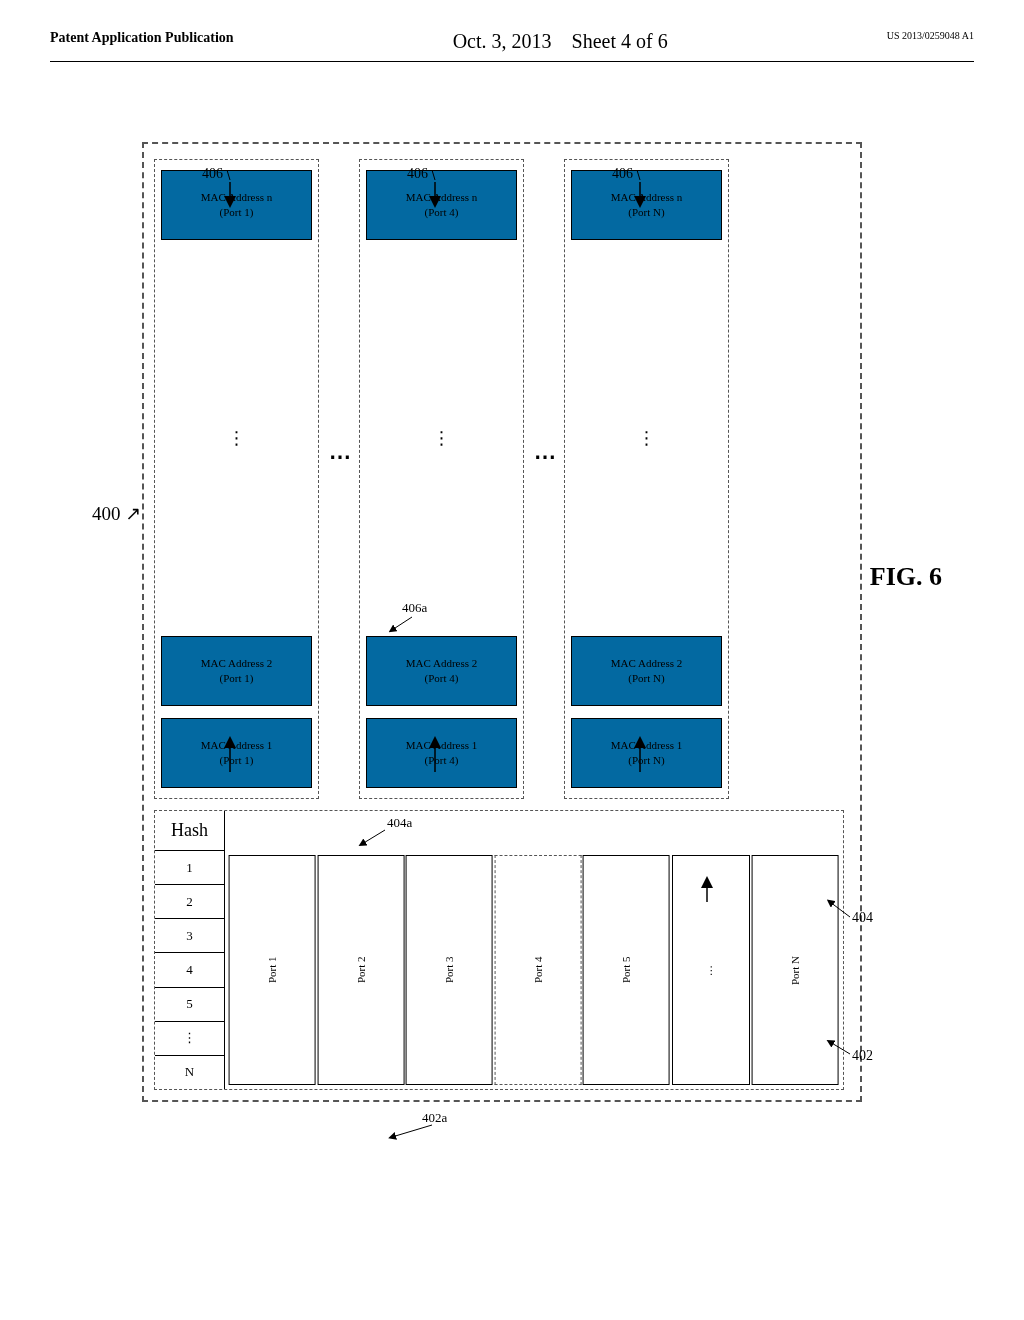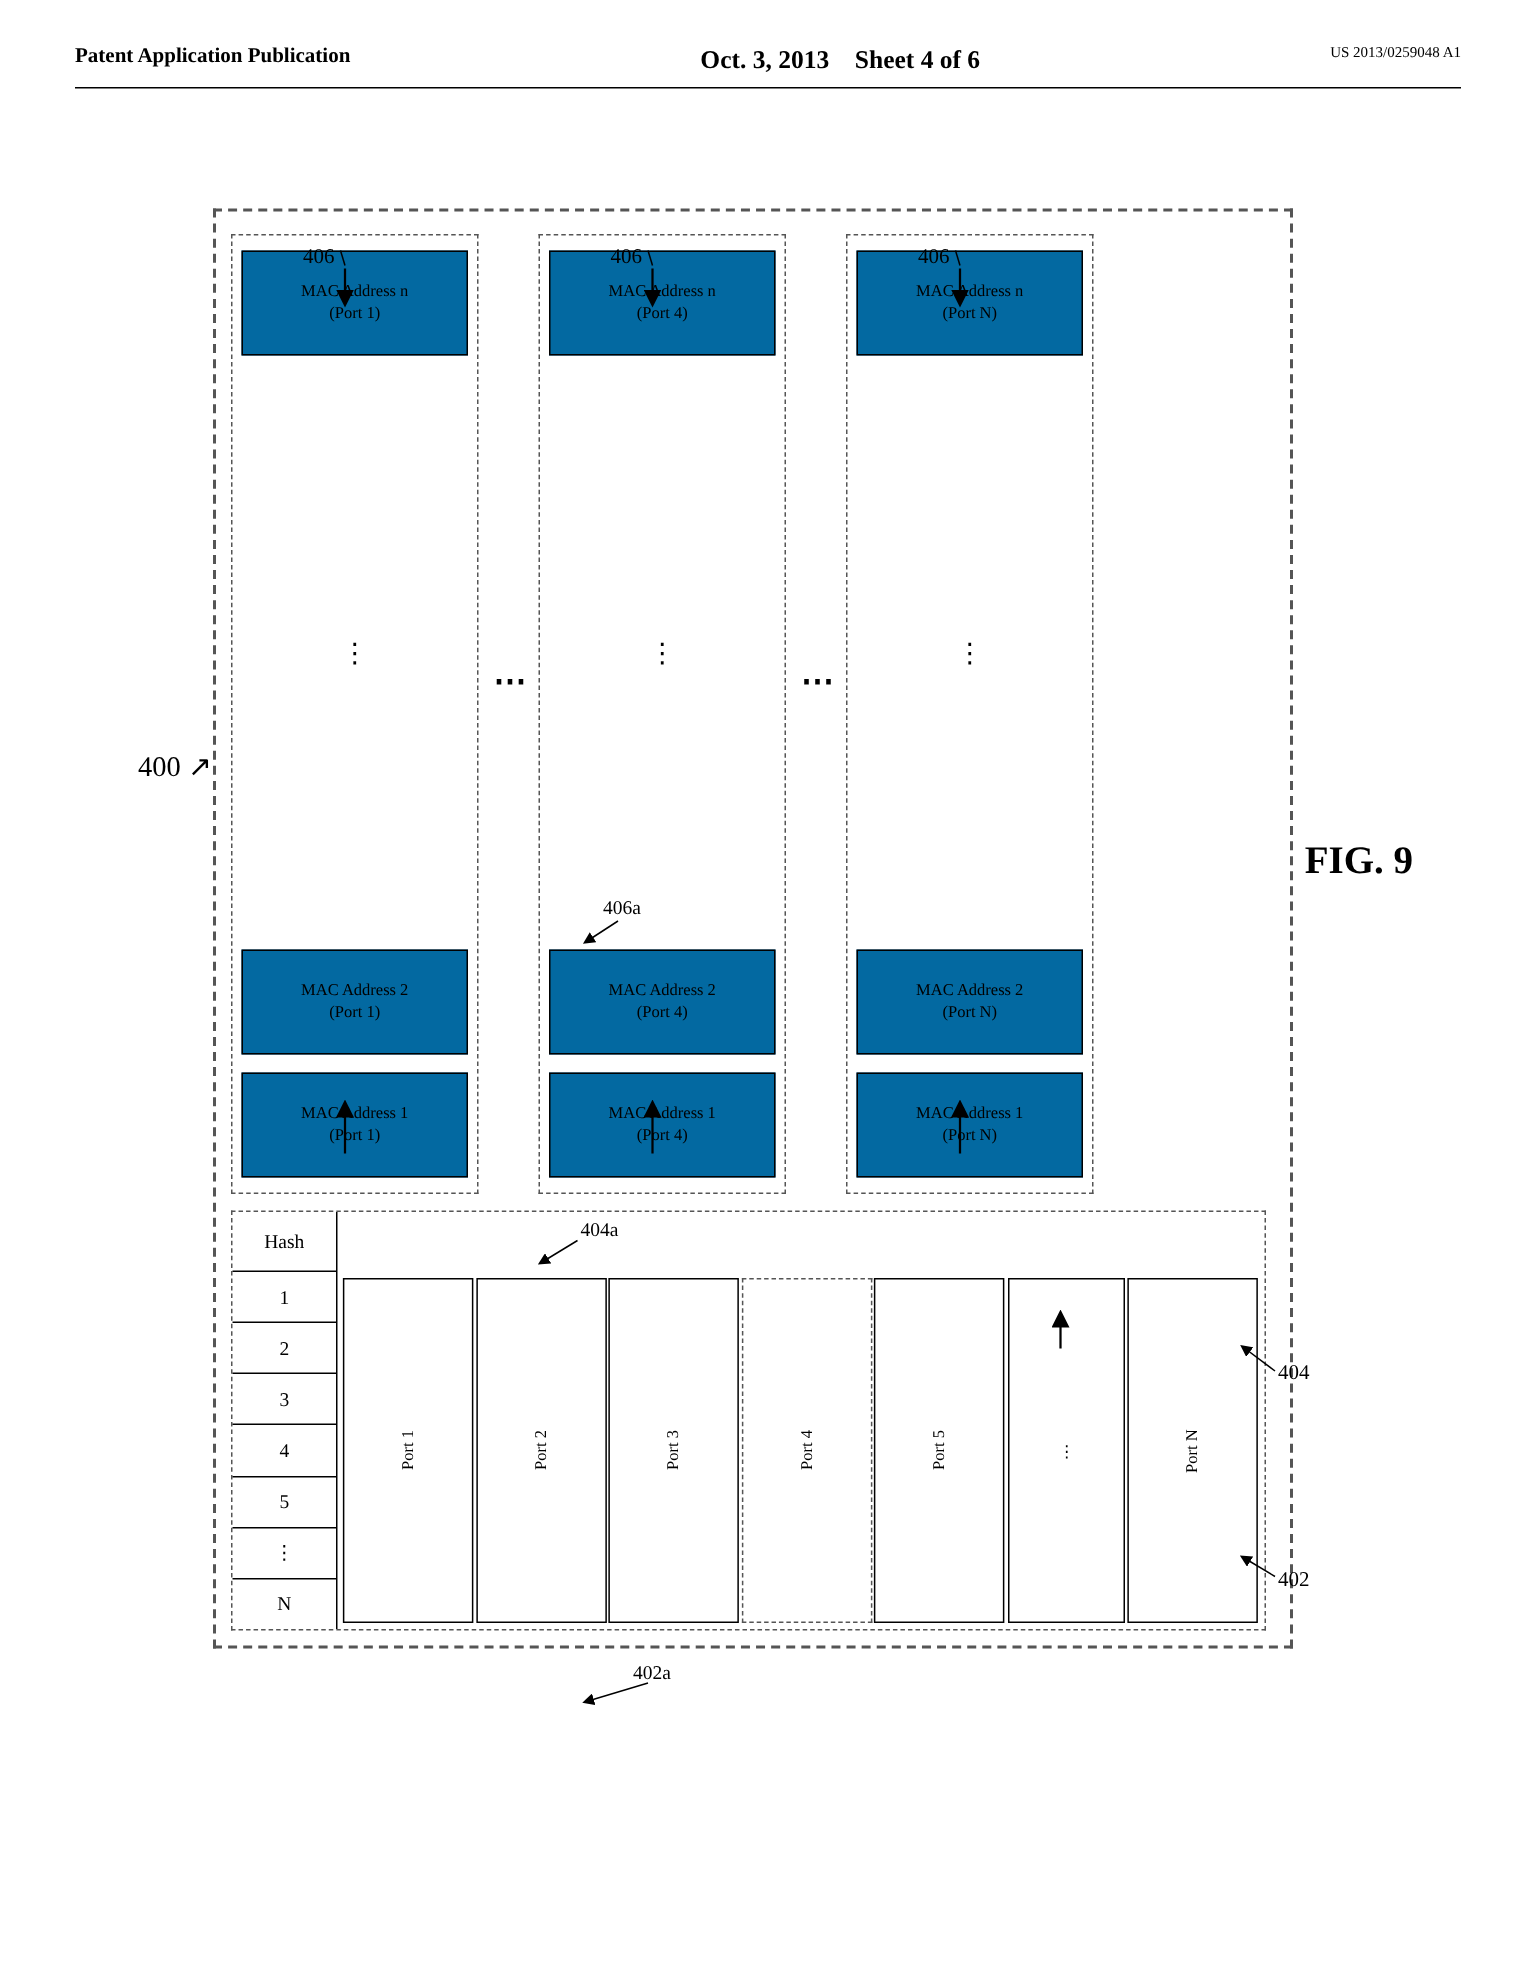"Oct. 3, 2013 Sheet 4" .header-center { font-size: 17px -> 20px; font-weight: bold -> none }
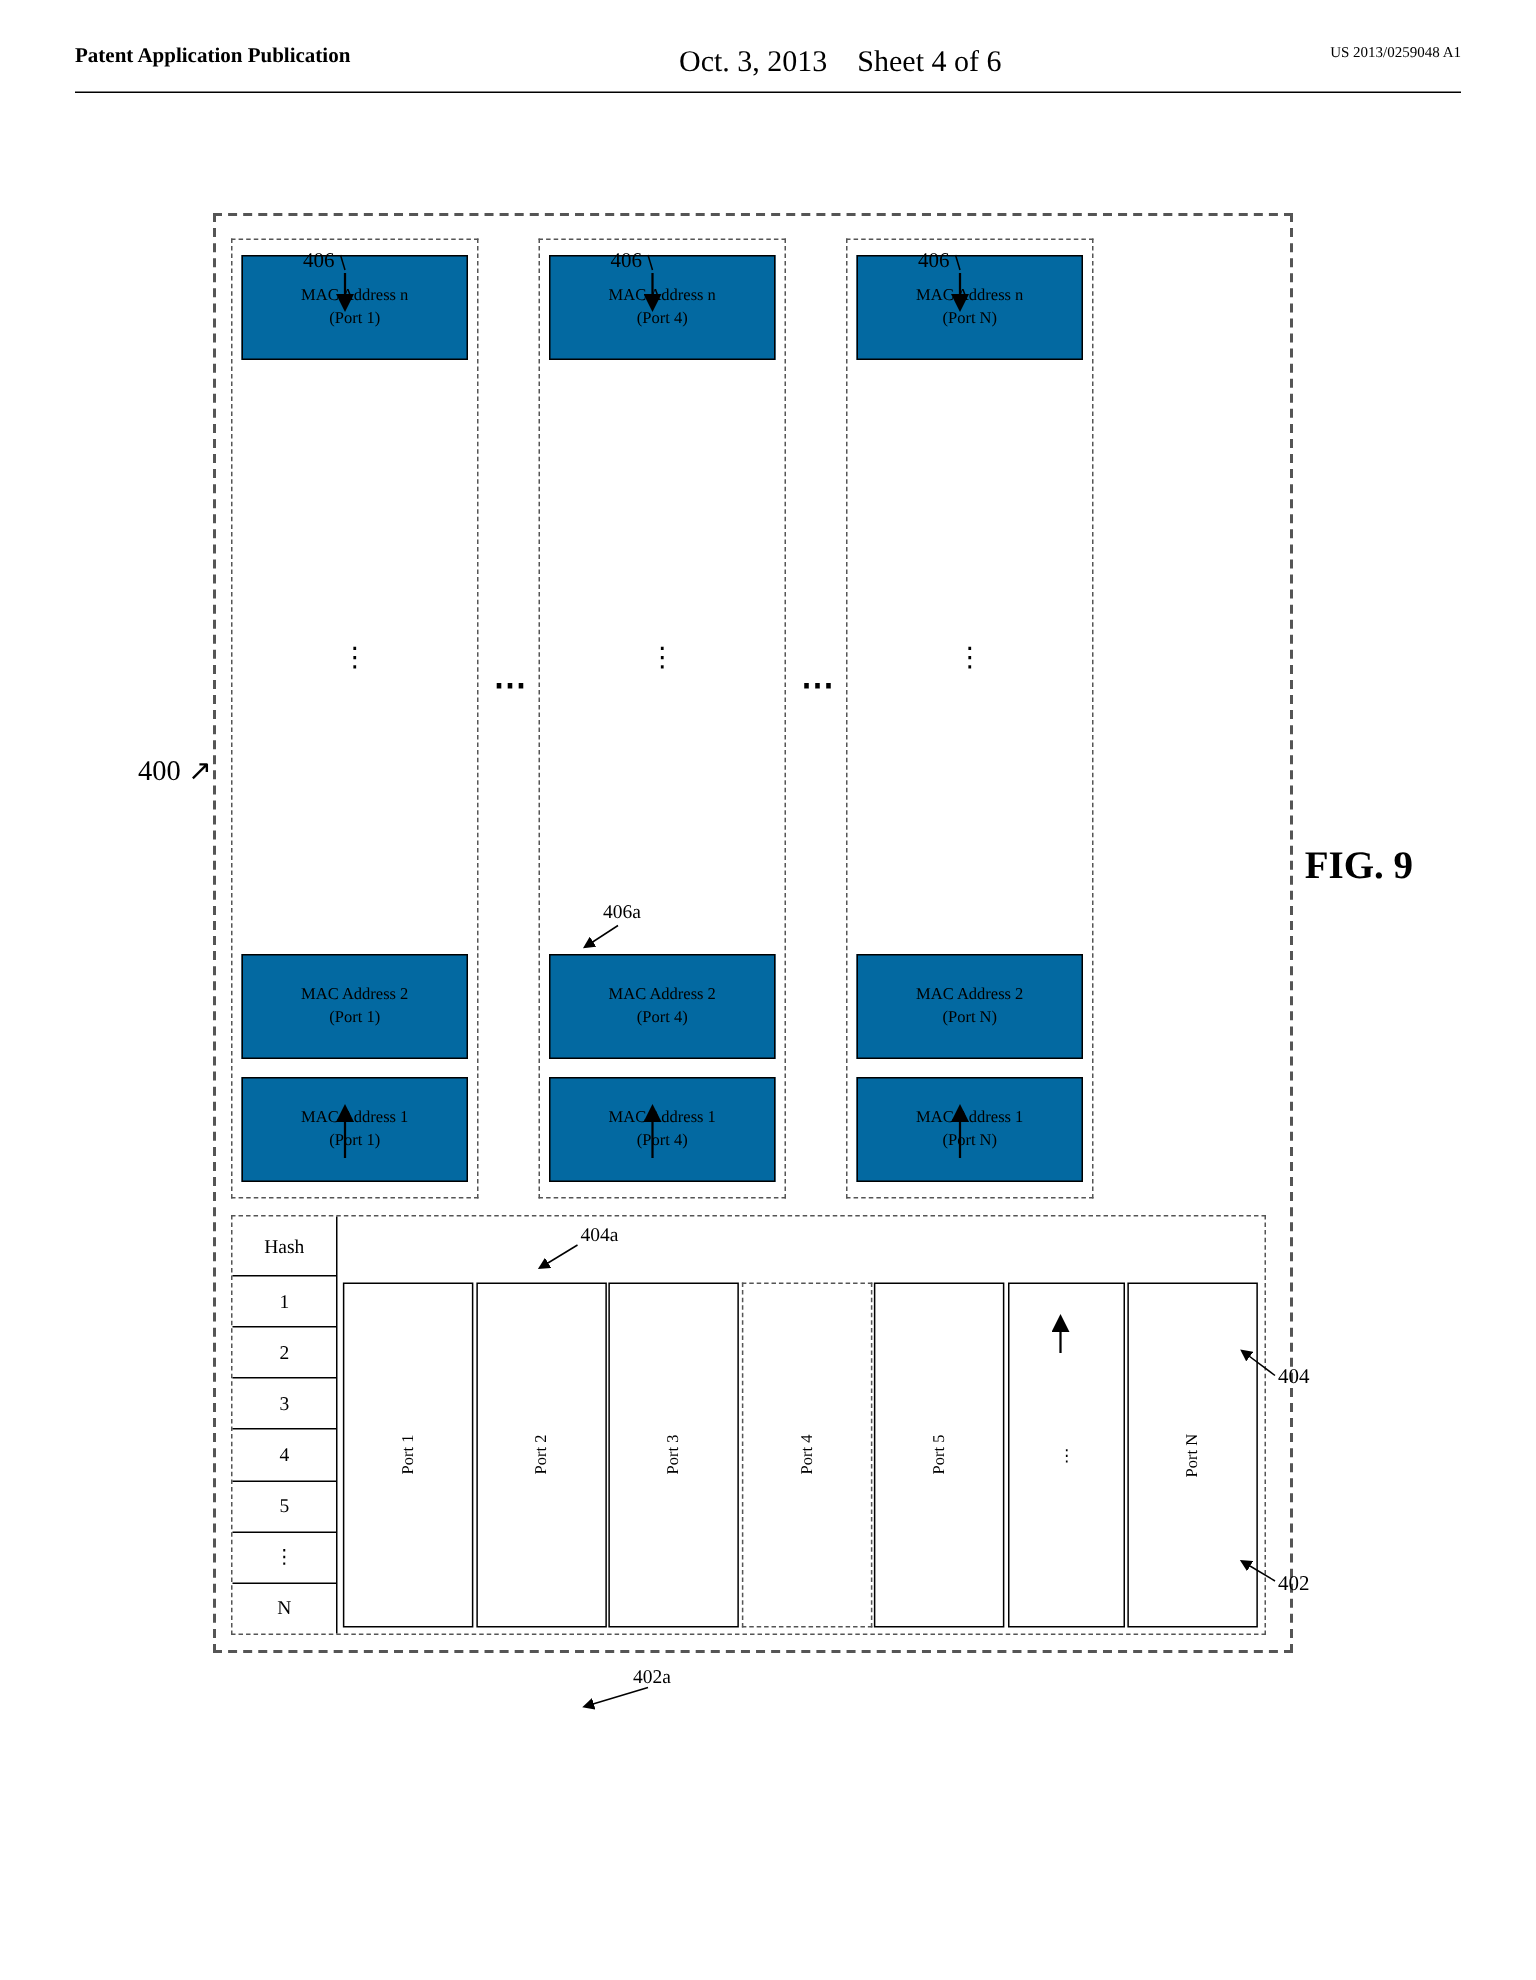"FIG. 9" div.fig4-label { text: 9 -> 6 }
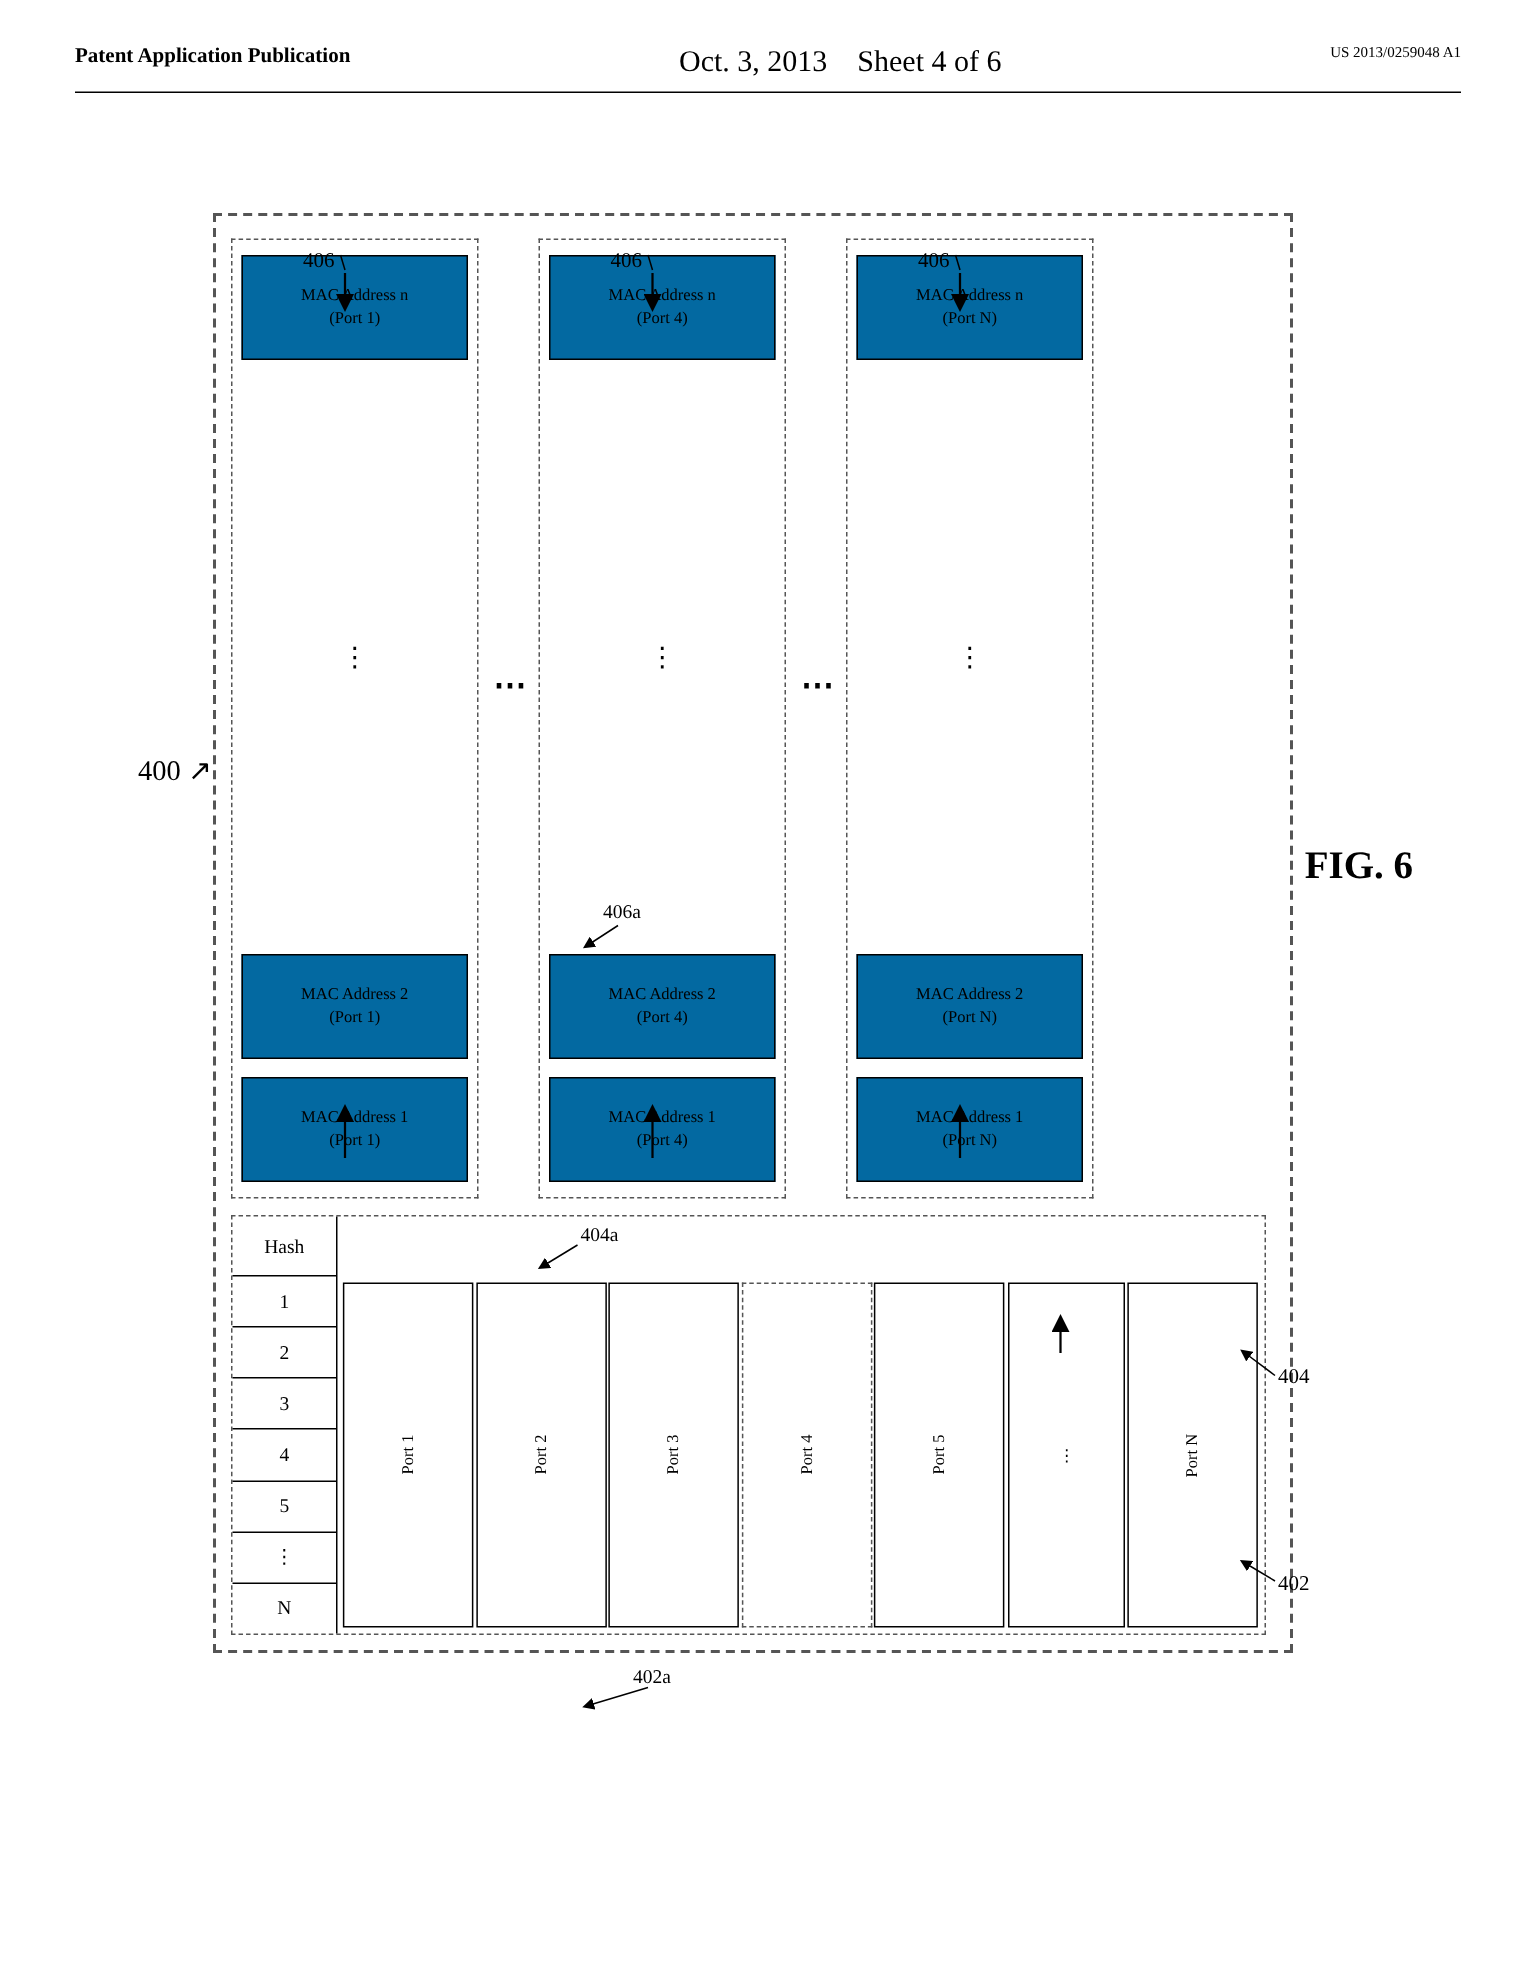"Hash" div { font-size: 13px -> 18px }
